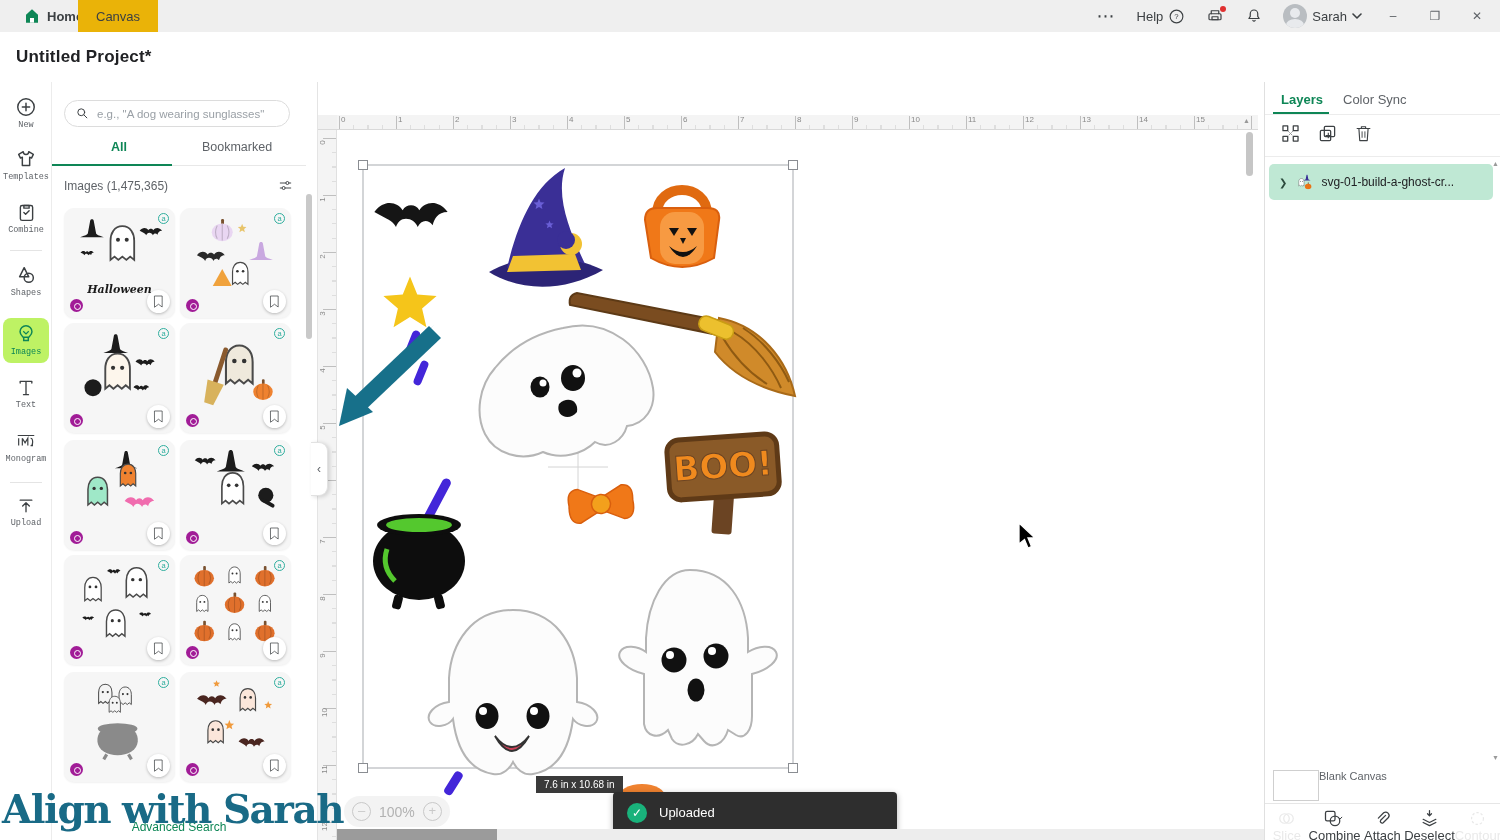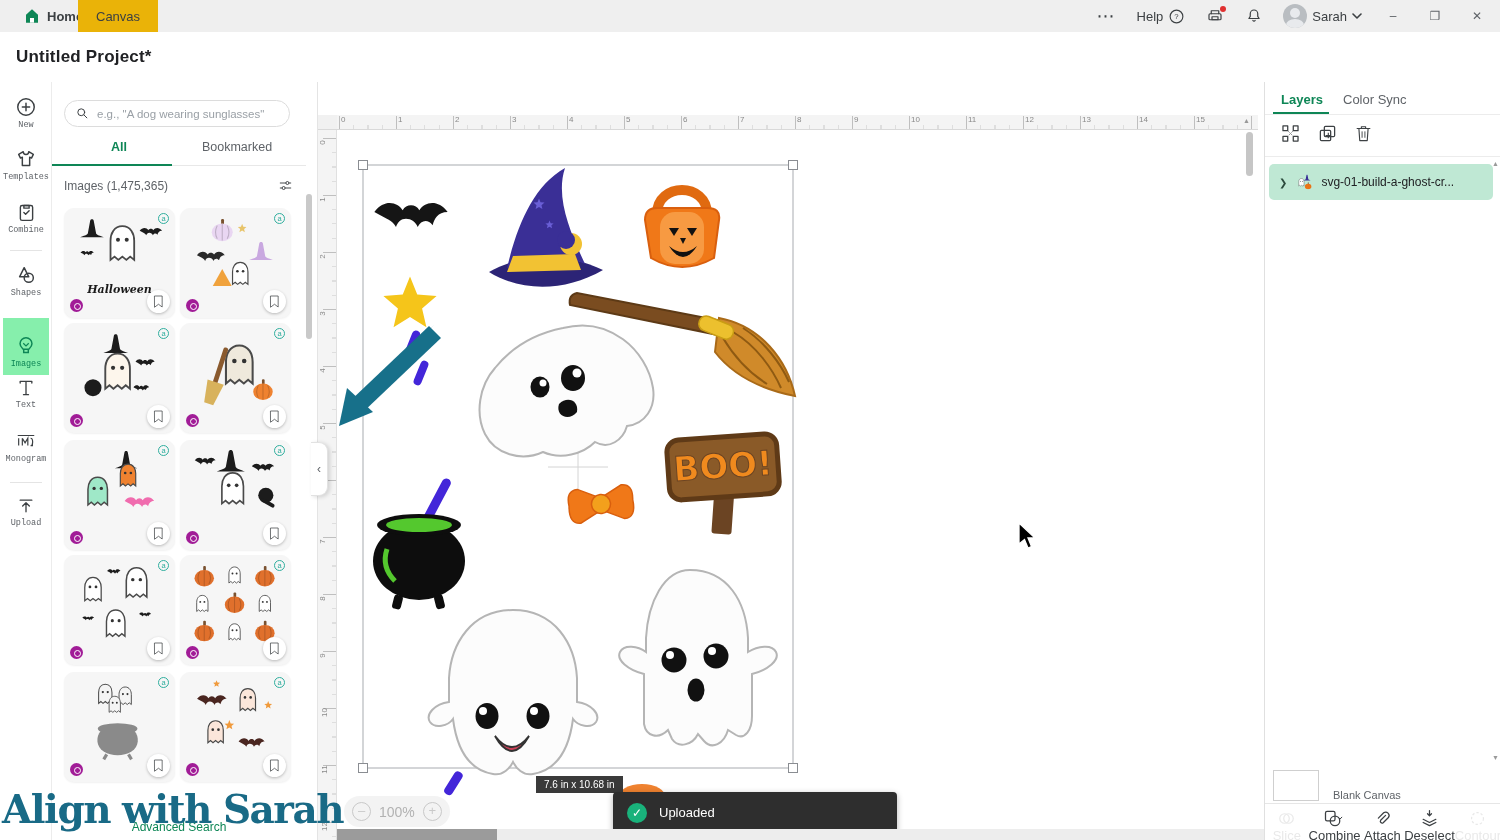"Images" .rail-item.active { background: #86efac -> #bef264; border-radius: 0 -> 8px; padding: 17px 0 6px -> 5px 0 6px }
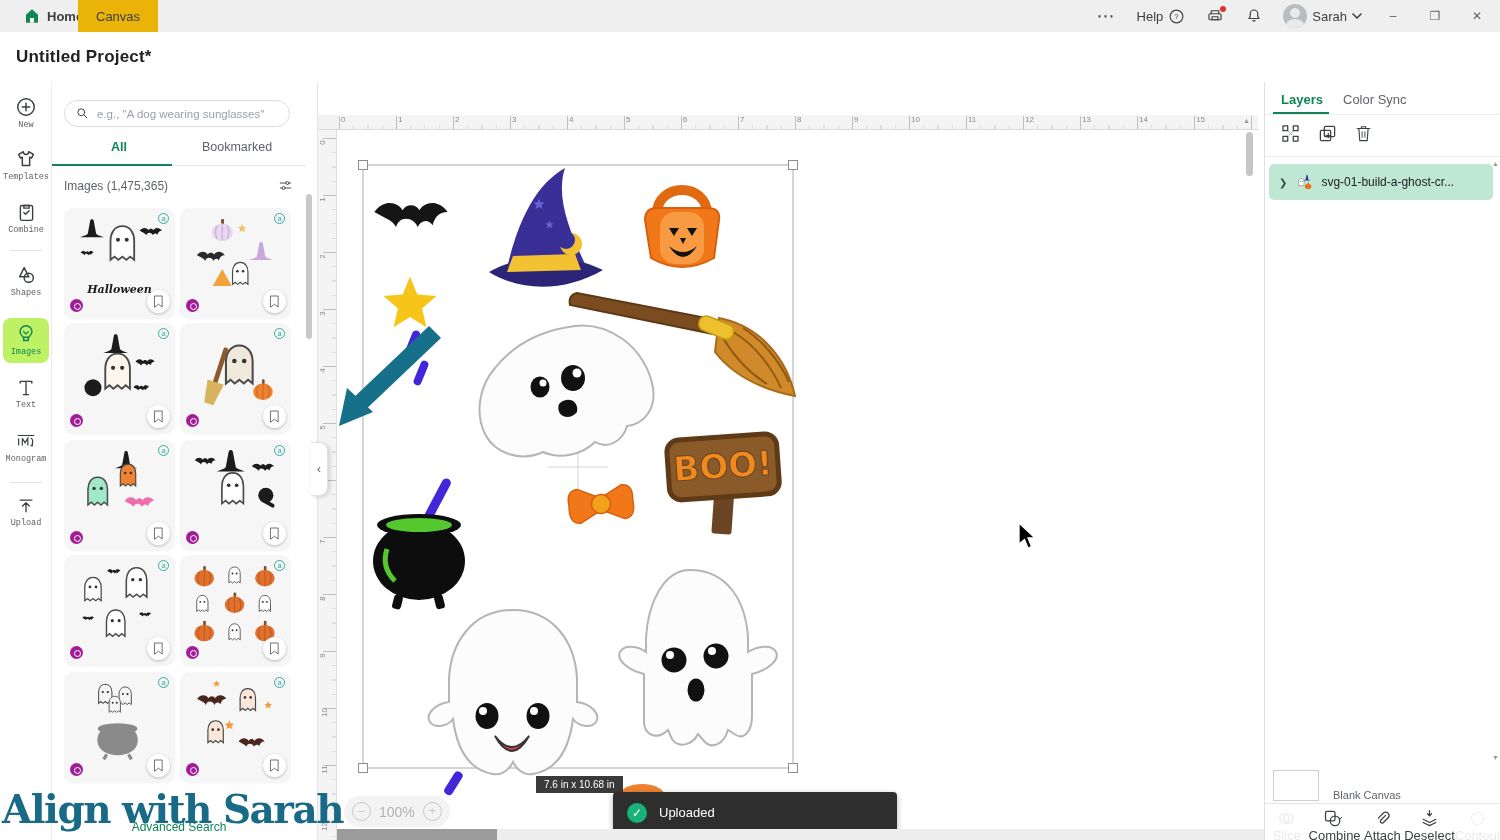"Blank Canvas" #blank-row { align-items: flex-end -> flex-start; gap: 14px -> none }
